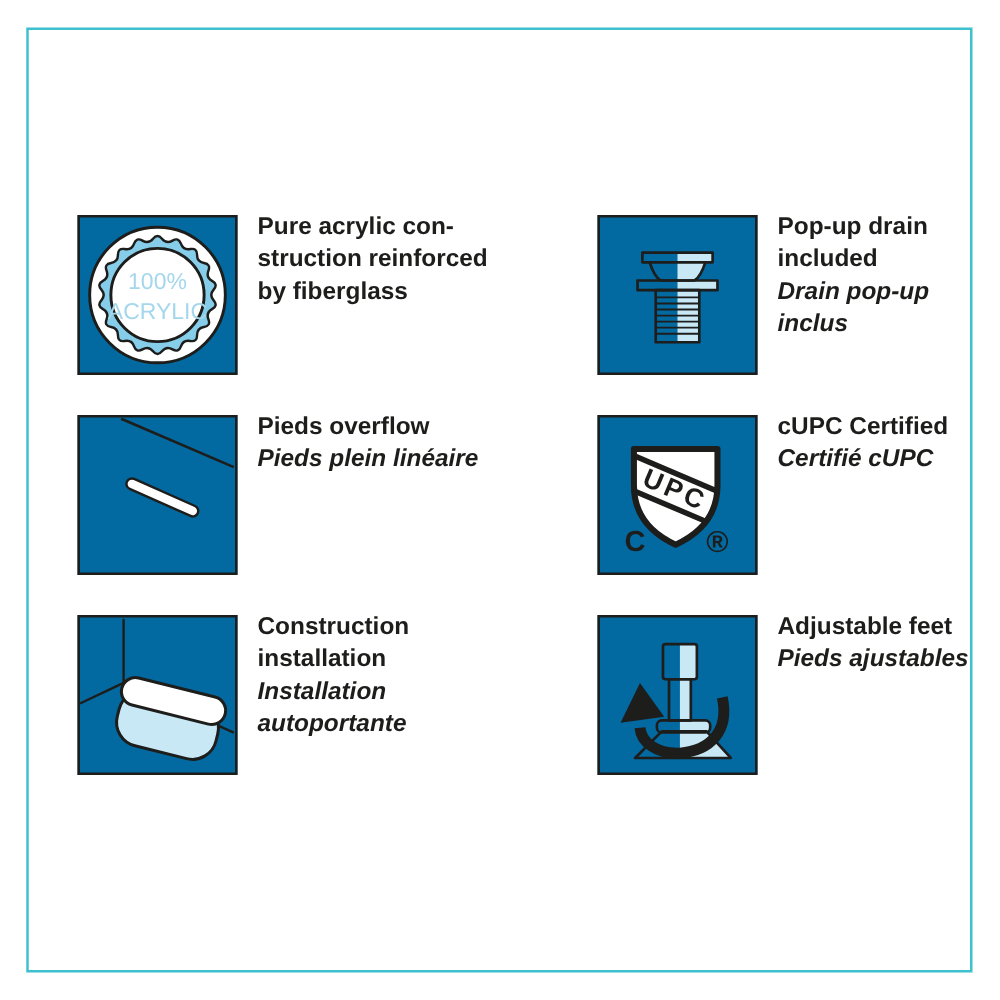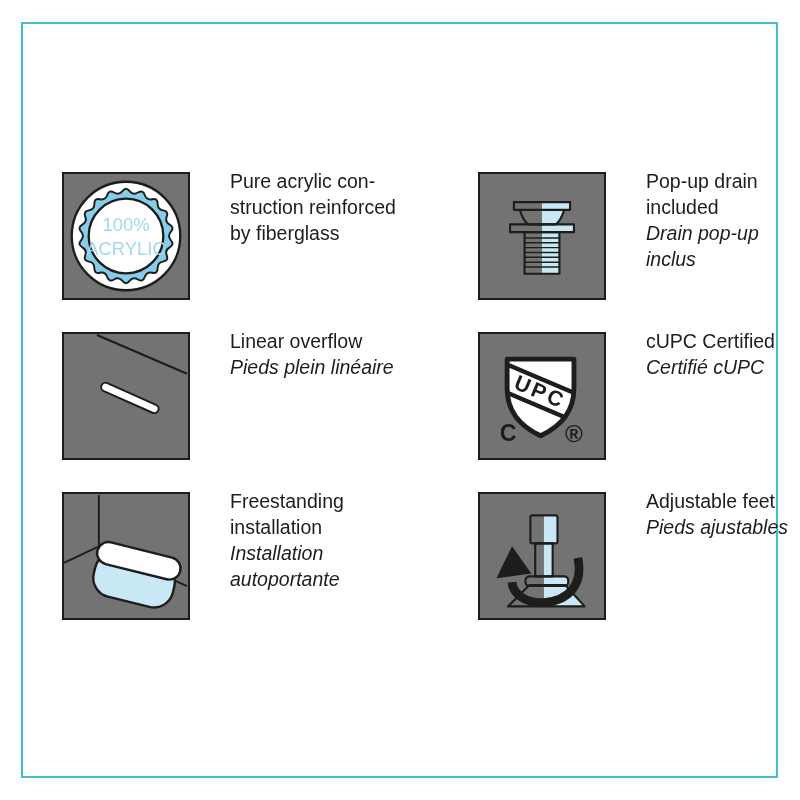"Pure acrylic con-" .text { font-weight: none -> bold; left: 168px -> 144px }
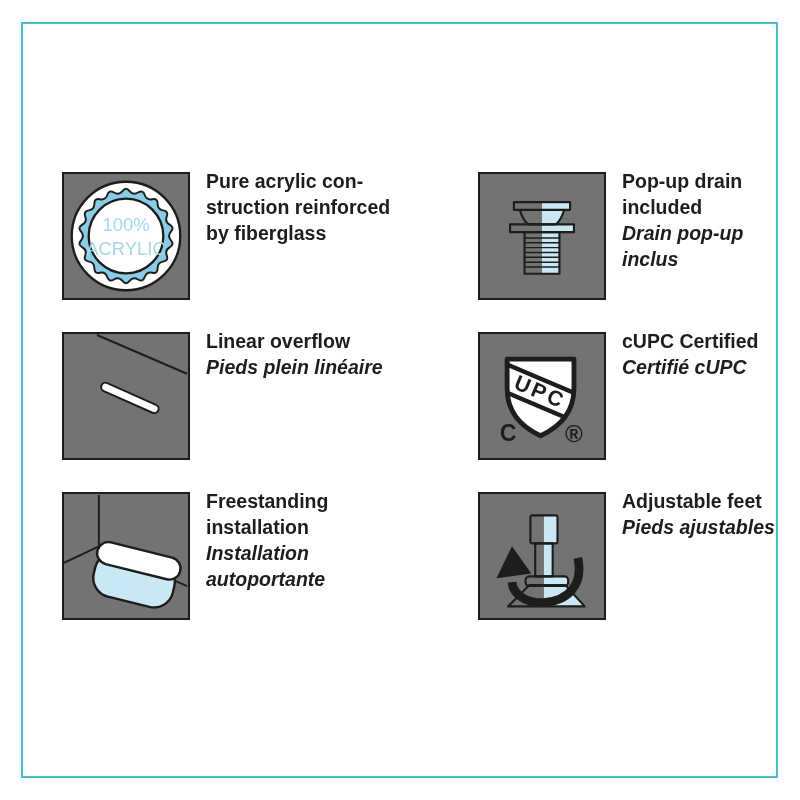"100%" .icon-box { background: #737373 -> #0369a1 }
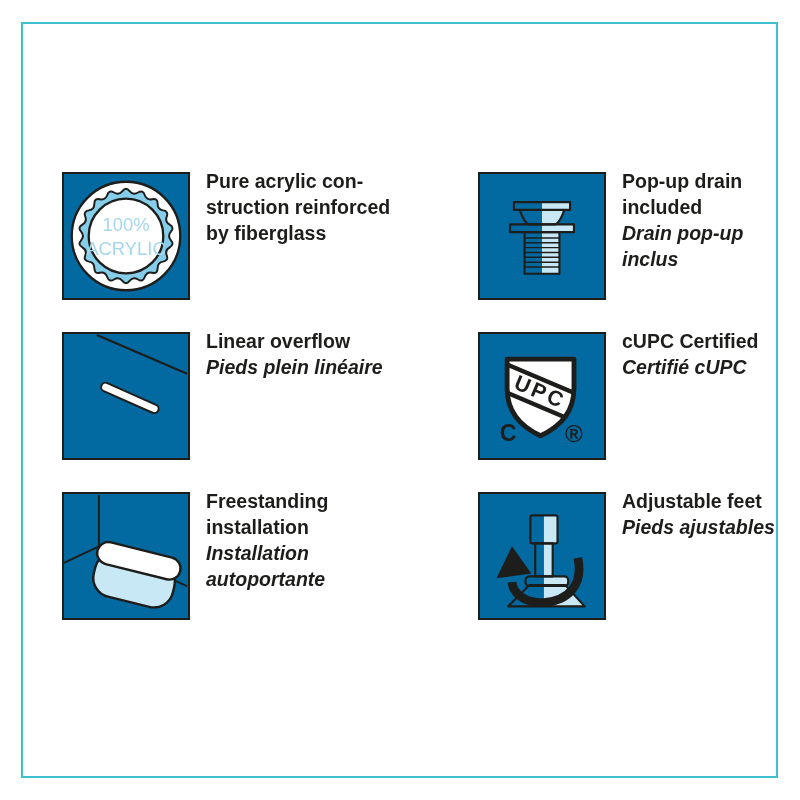"Linear overflow" div.en { text: Linear -> Pieds }
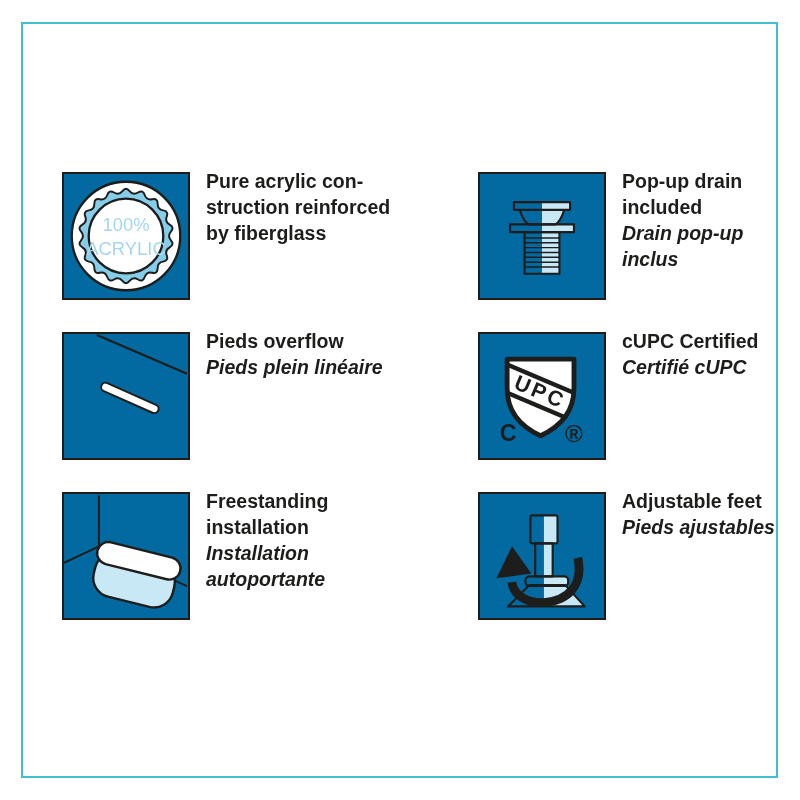"Freestanding" div.en { text: Freestanding -> Construction }
